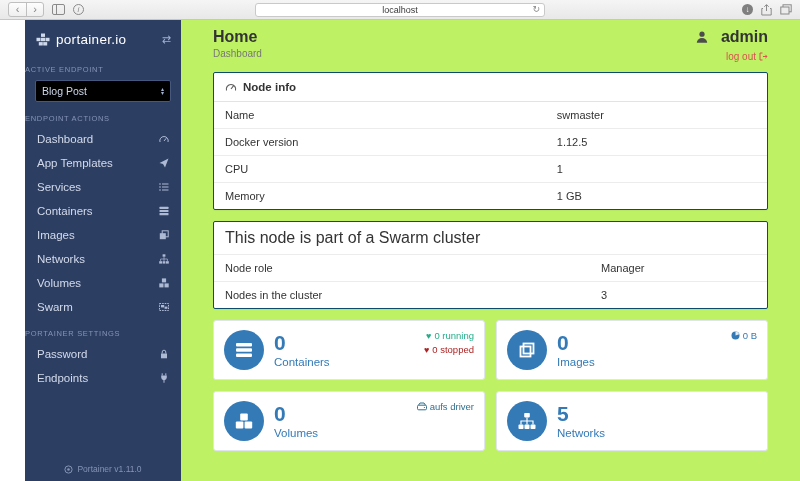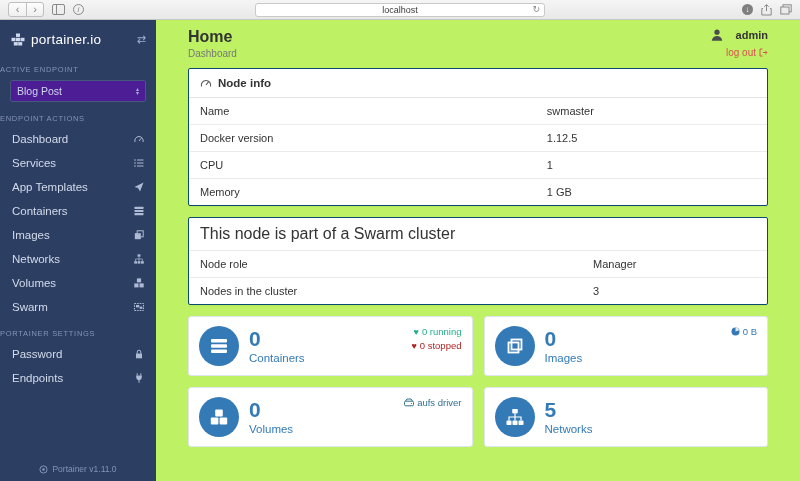"portainer.io" .app { margin-left: none -> 25px }
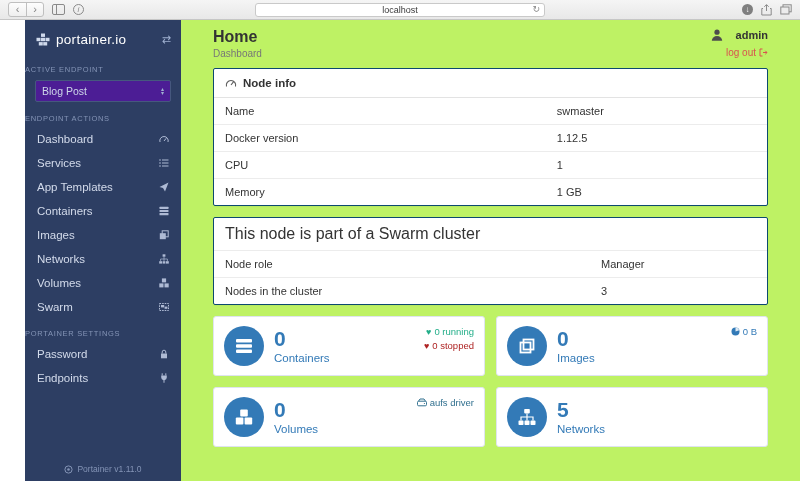"admin" .user-row { font-size: 11px -> 16px }
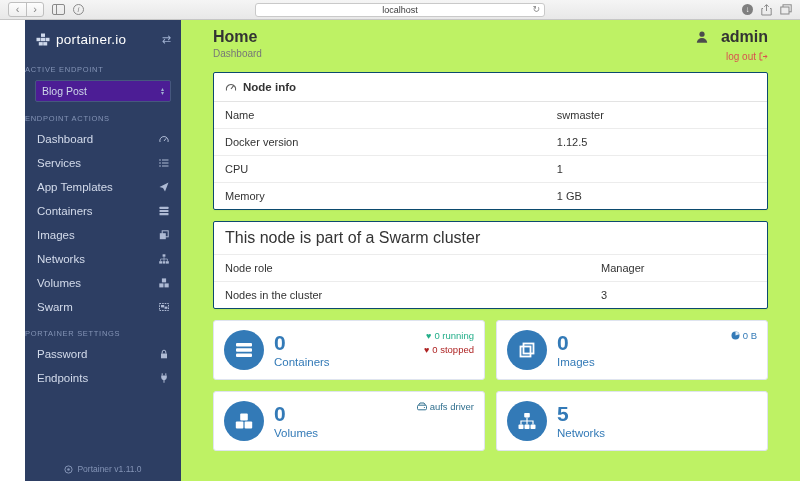"Blog Post" .endpoint-select { background: #4c1d95 -> #000000 }
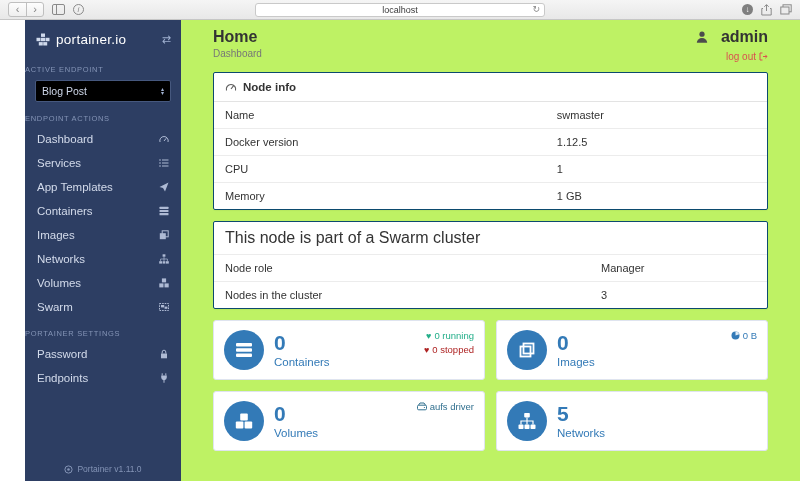"Services" div.mi { order: before "App Templates" -> after "App Templates" }
